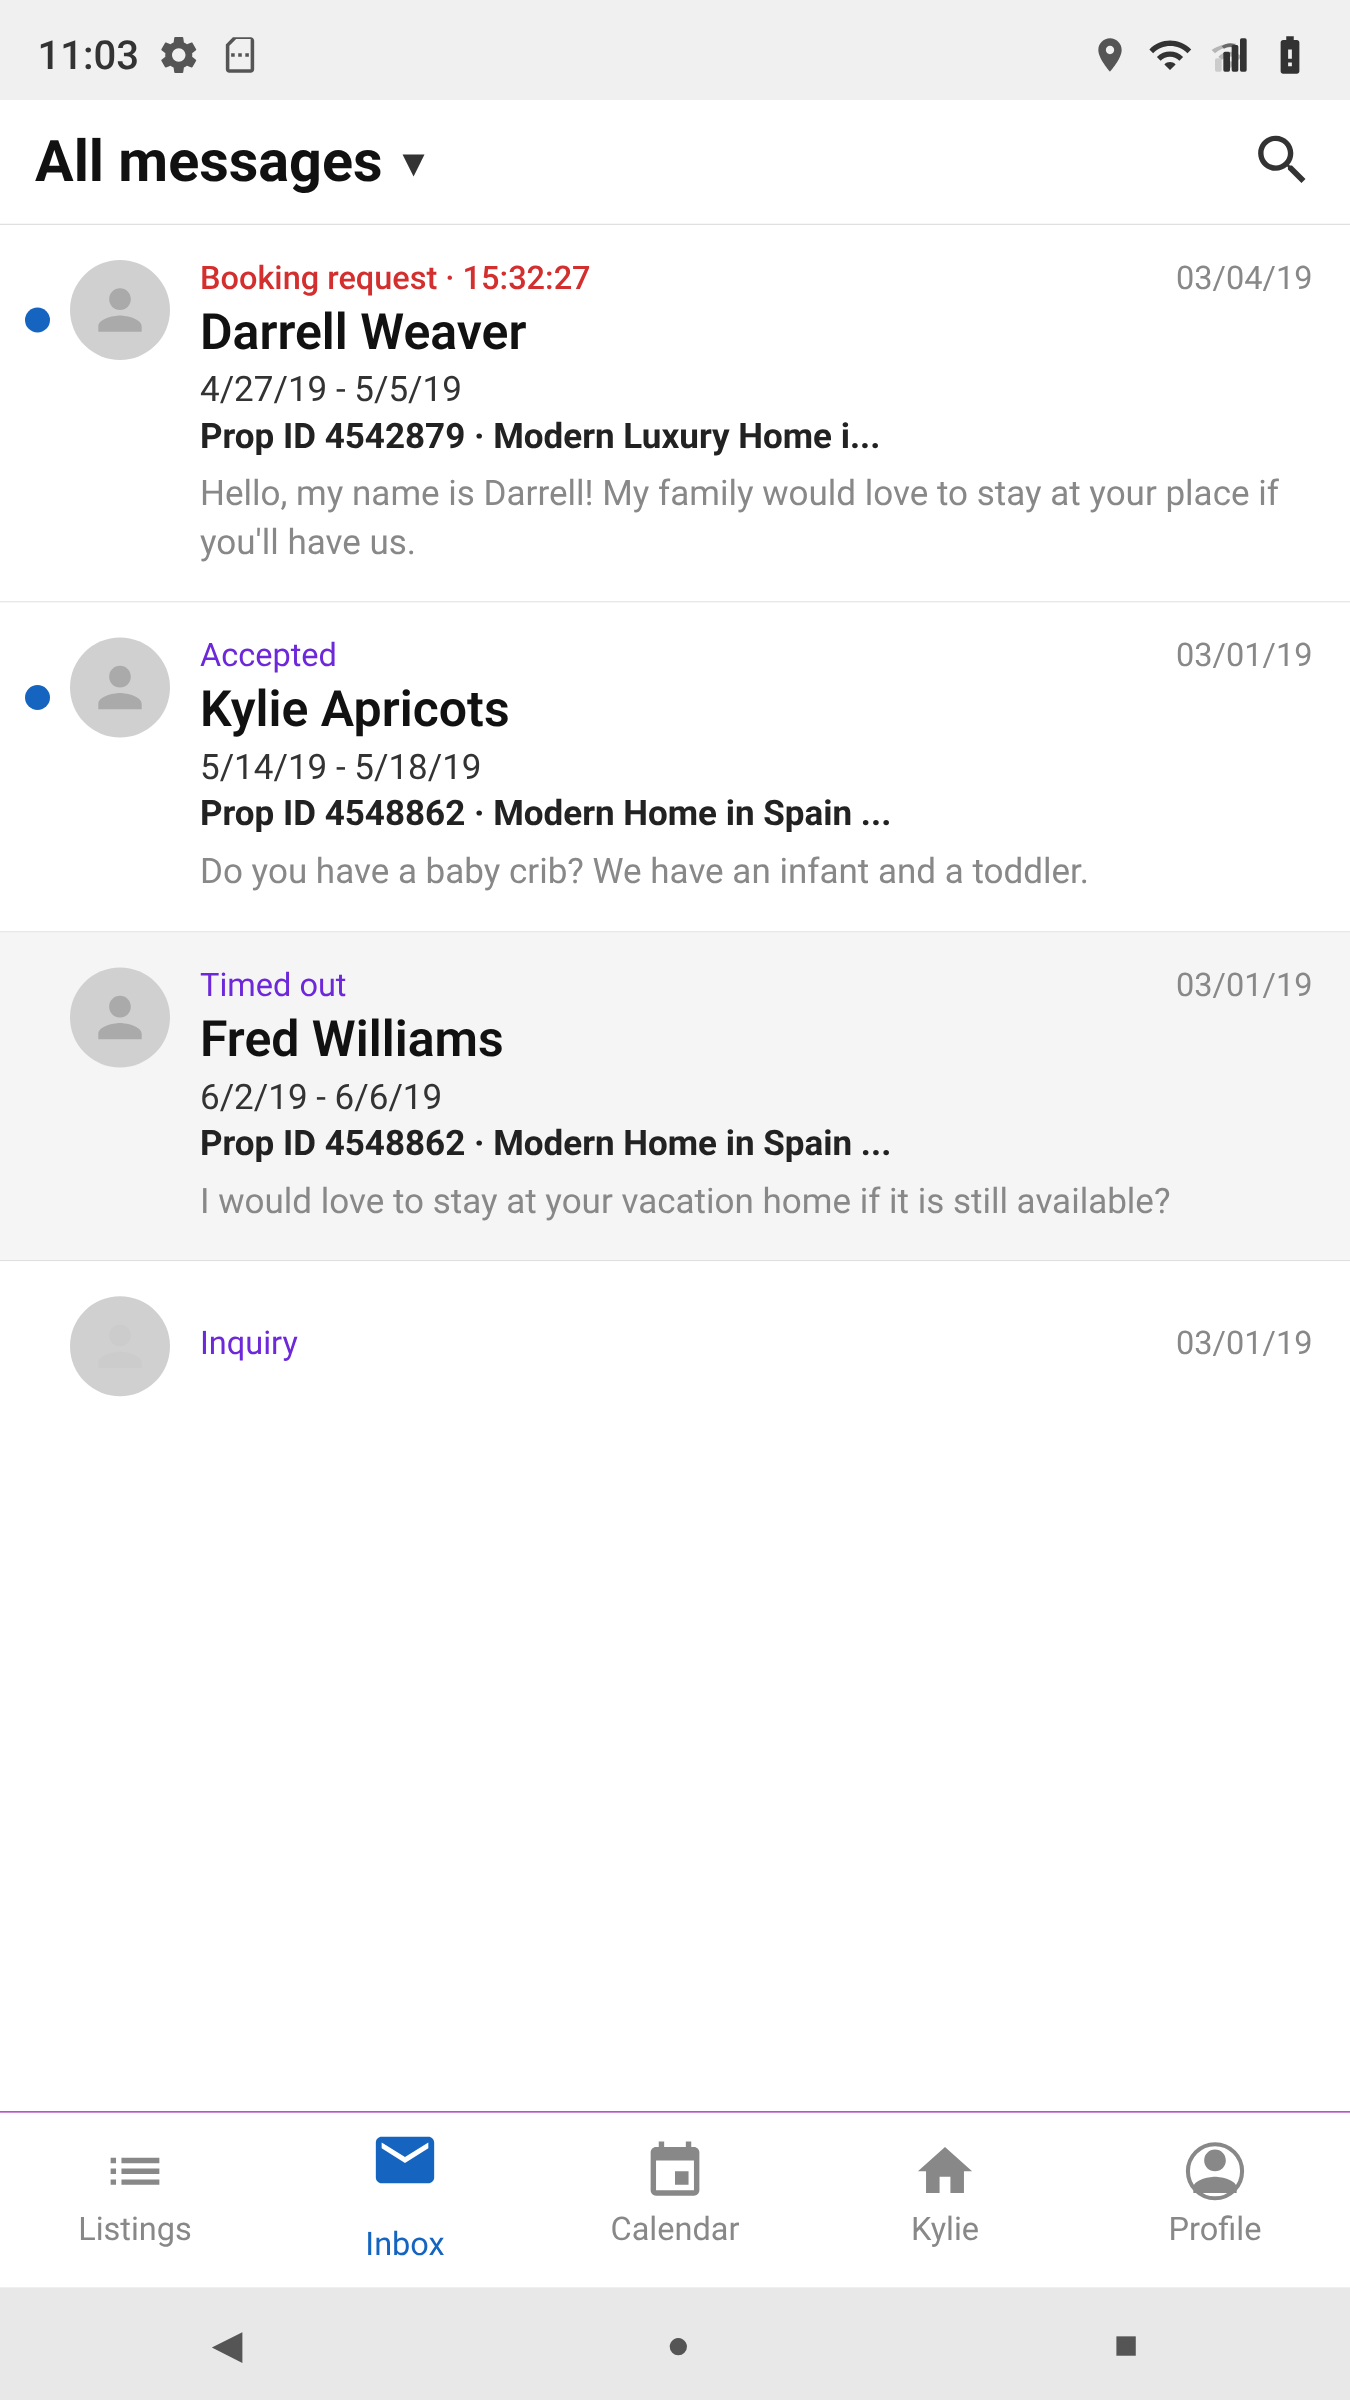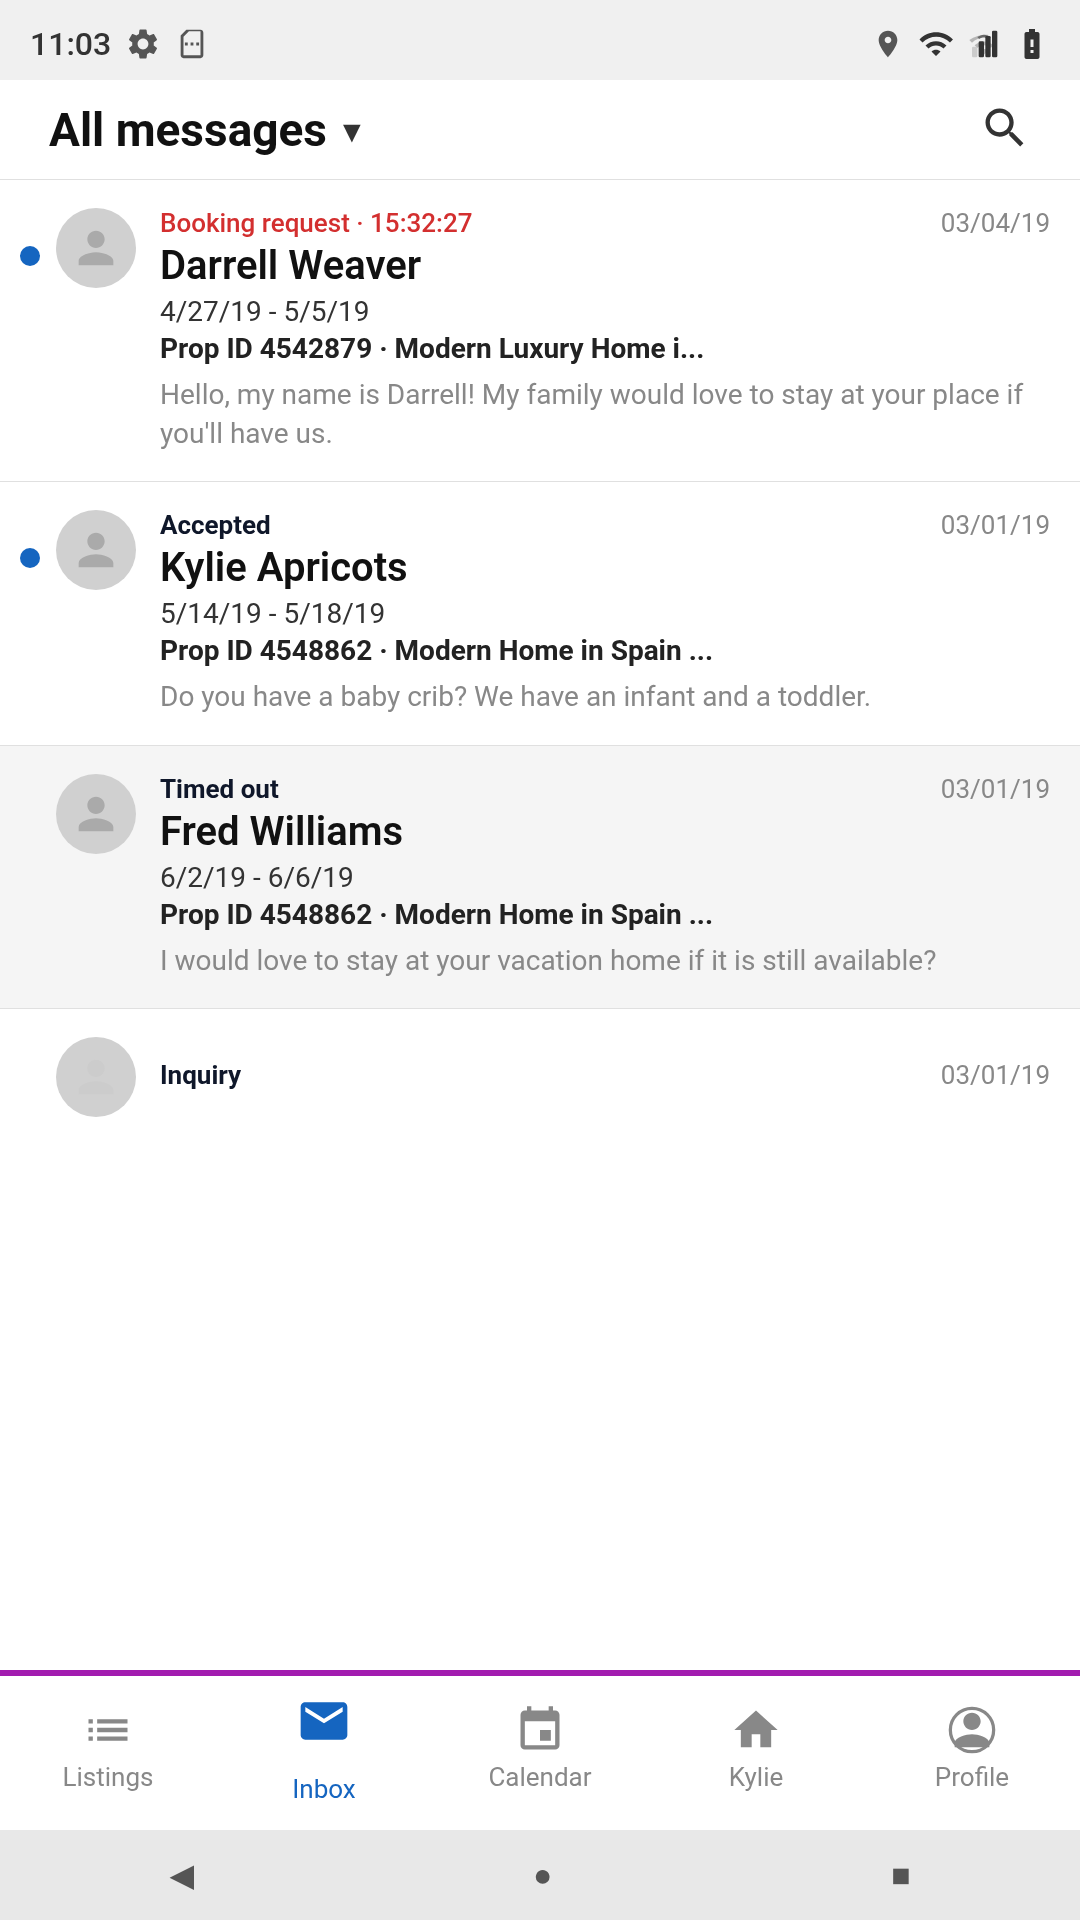"All messages" .header { padding: 28px 49px -> 28px 28px }
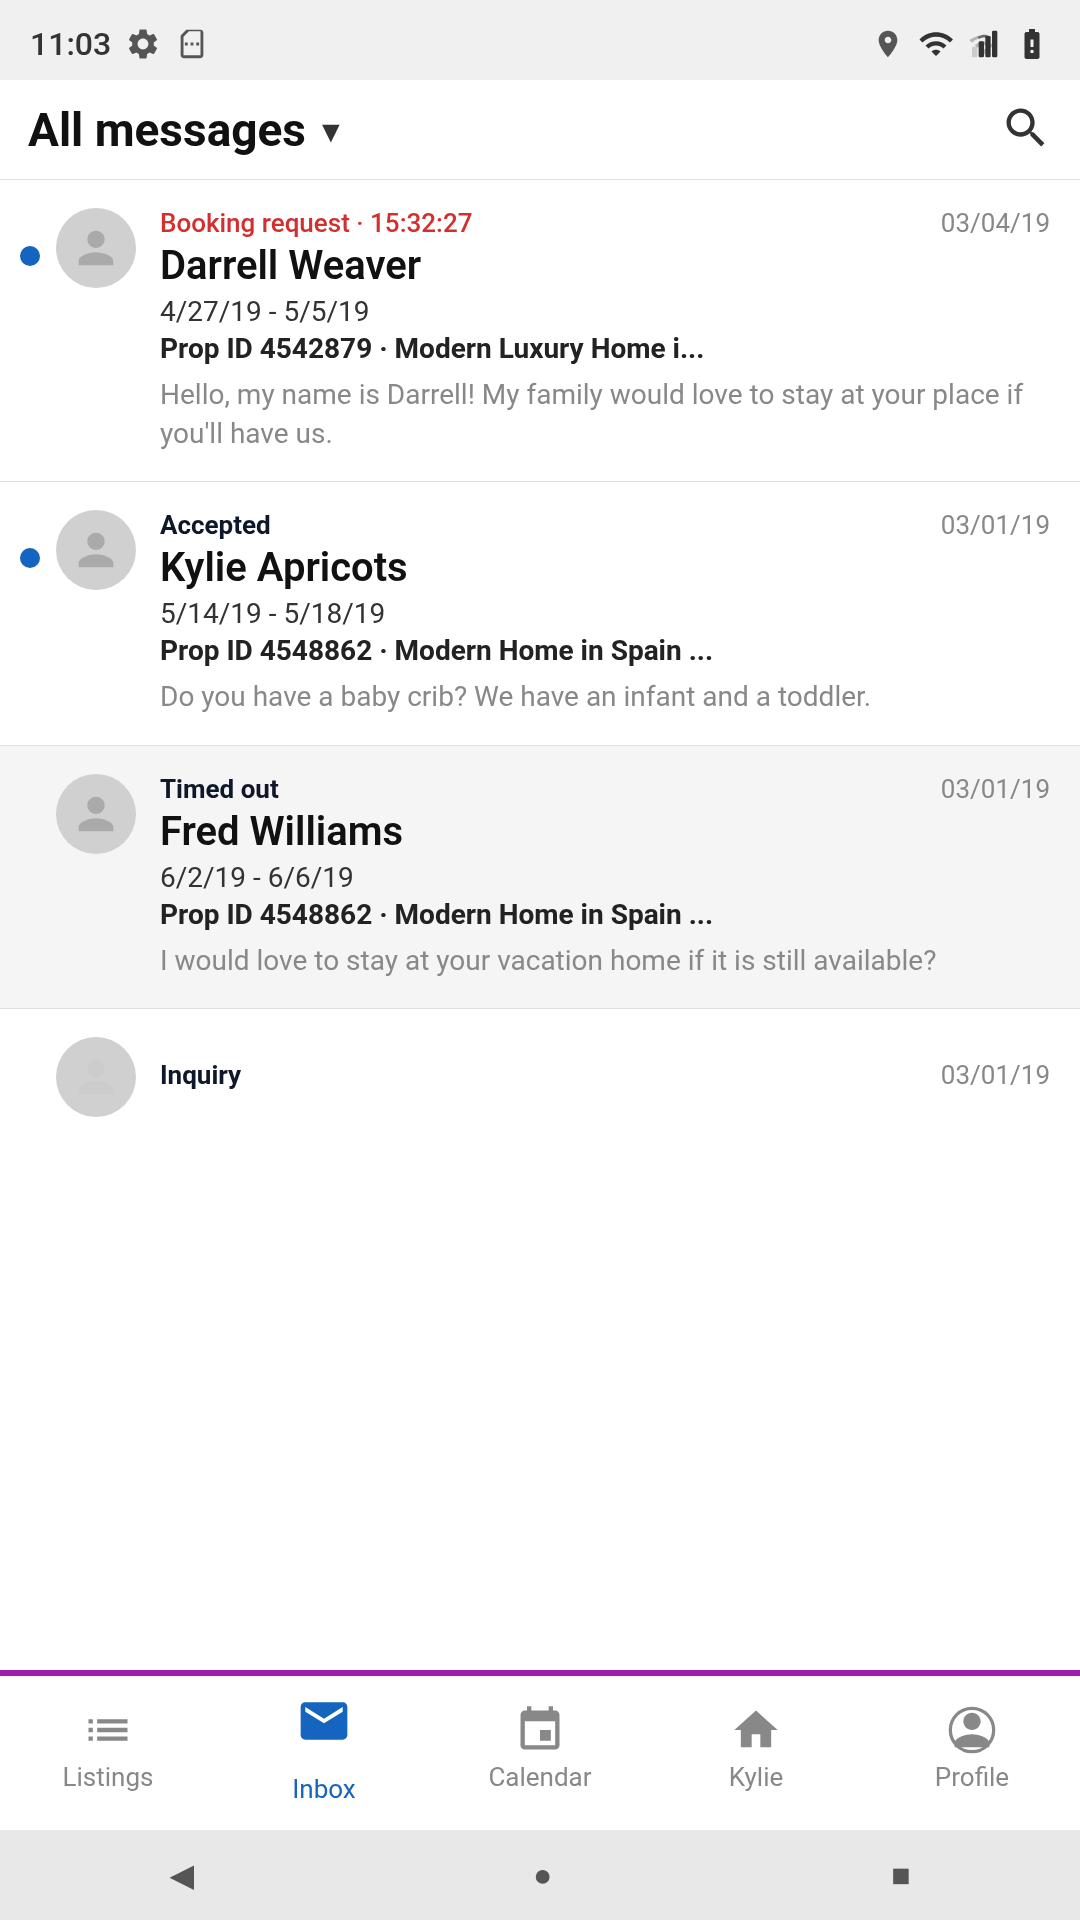"Accepted" .message-status { color: #0f172a -> #6d28d9; font-weight: 700 -> 400 }
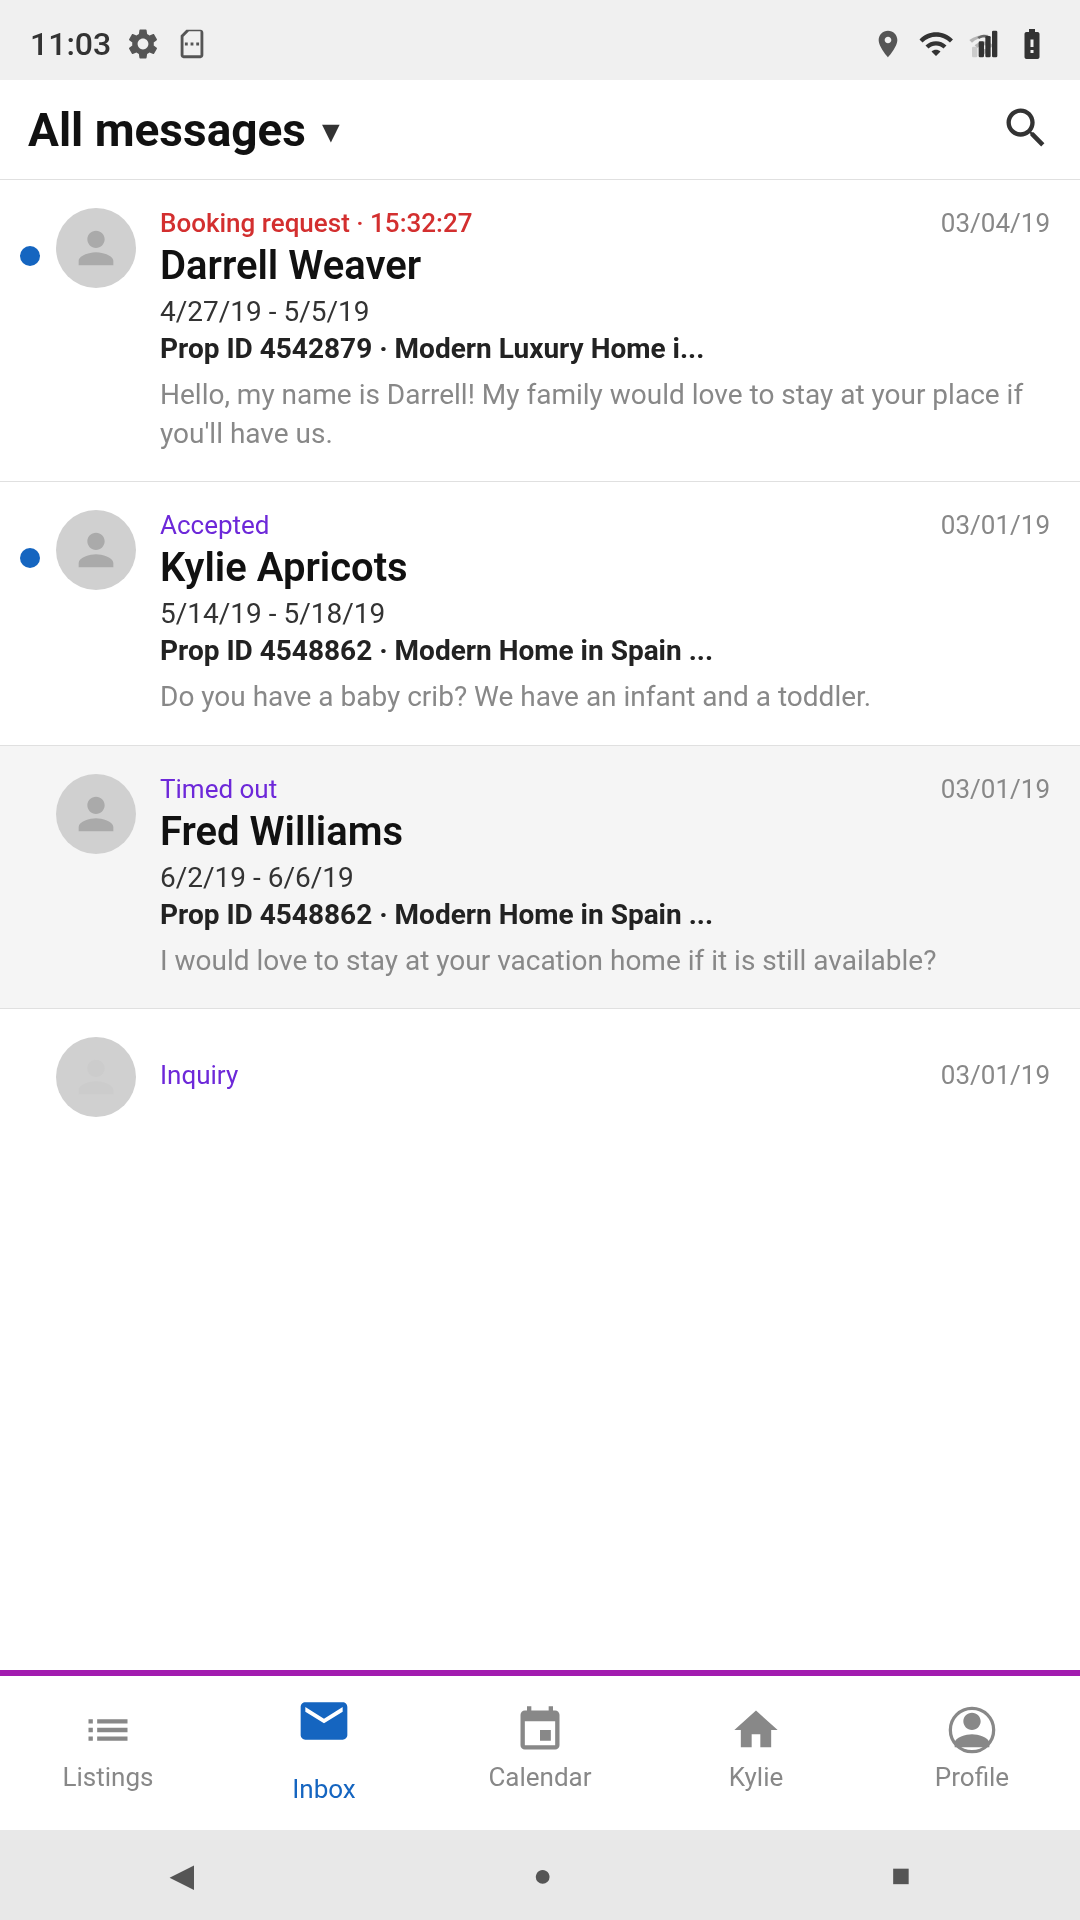"Listings" .bottom-nav { border-top: 6px solid #a21caf -> 1px solid #a21caf; height: 160px -> 141px }
